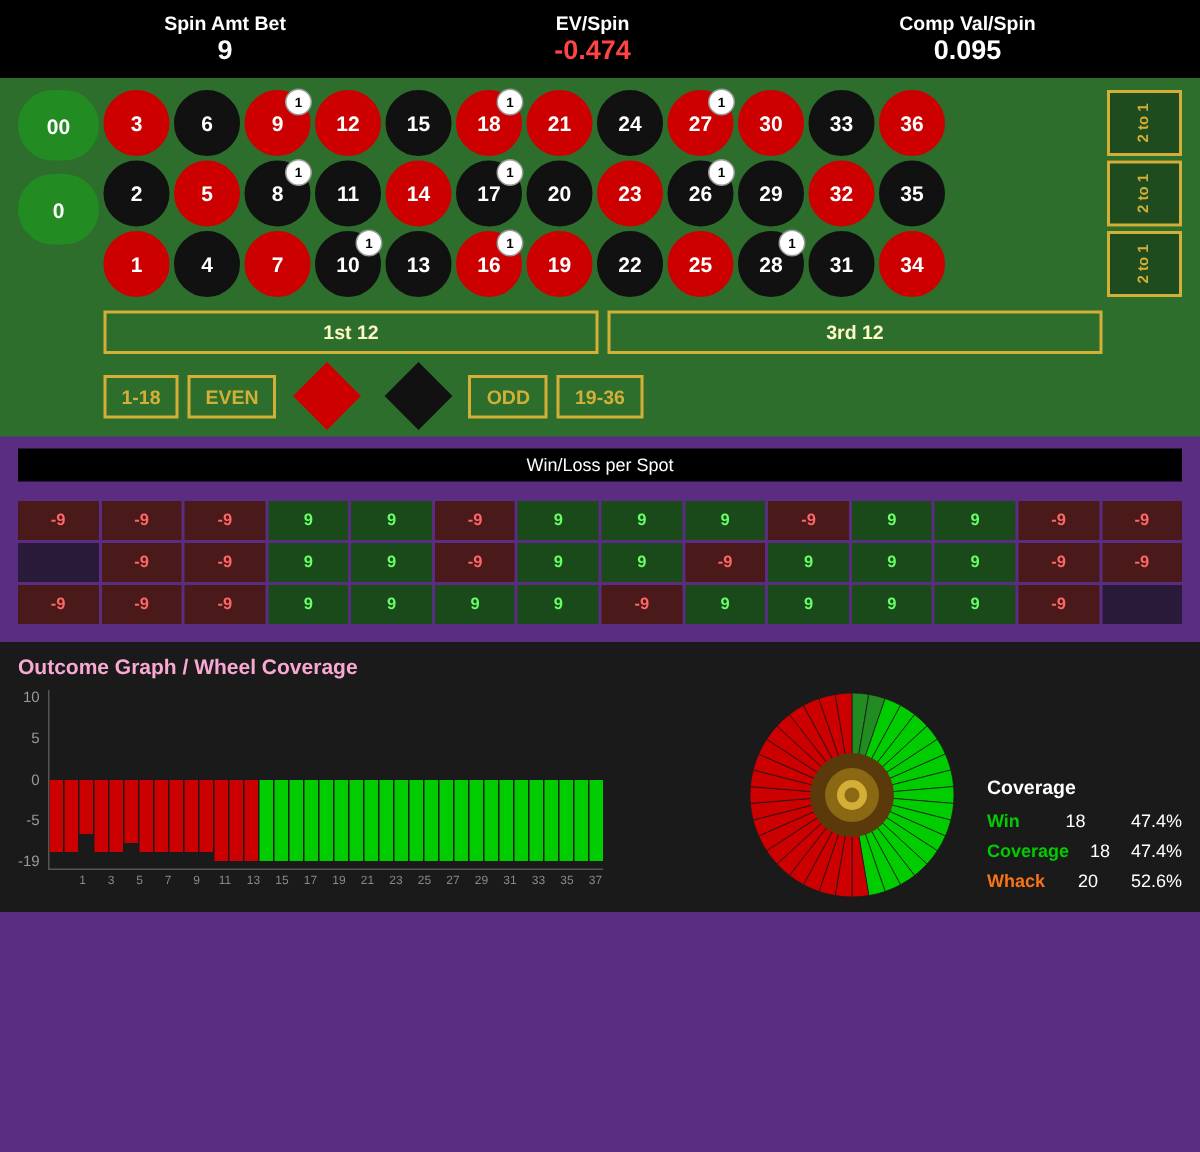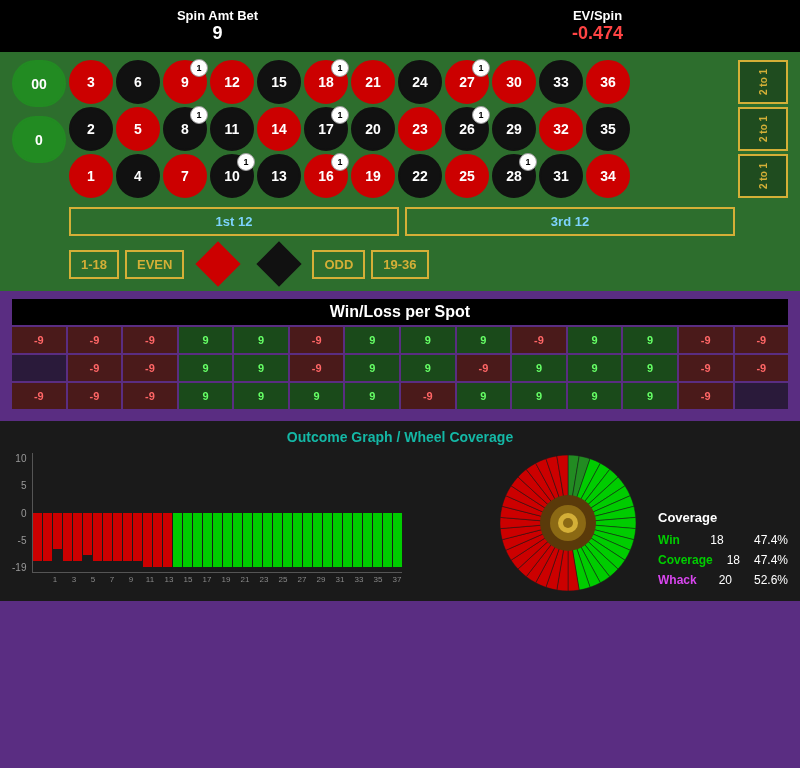"Comp Val/Spin" div.header-section { html: none -> <div> <div>Comp Val/Spin</div> <div>0.095</div> </div> }
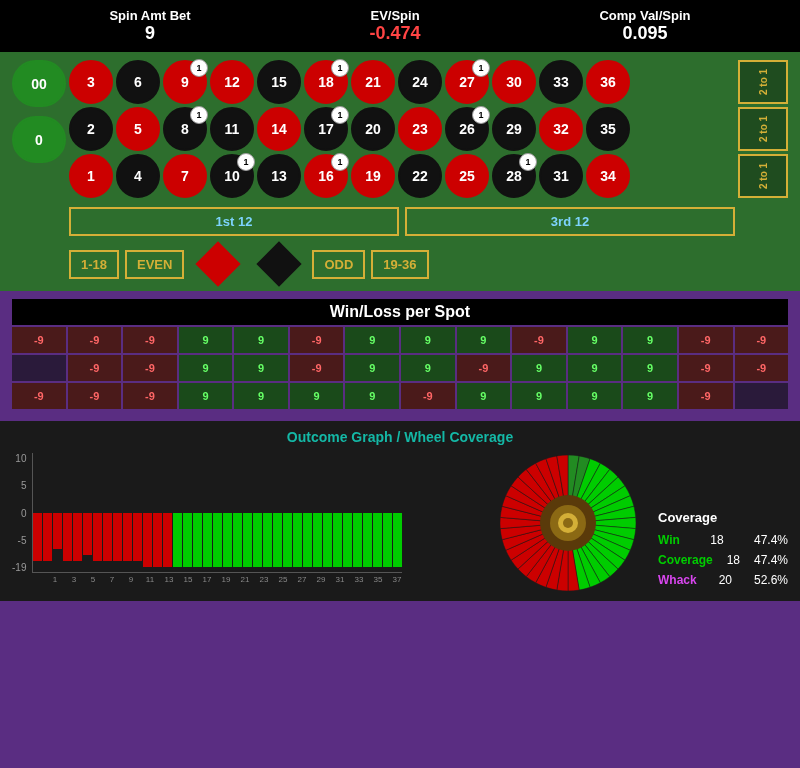"1st 12" .dozen-btn { color: #7dd3fc -> #fef9c3 }
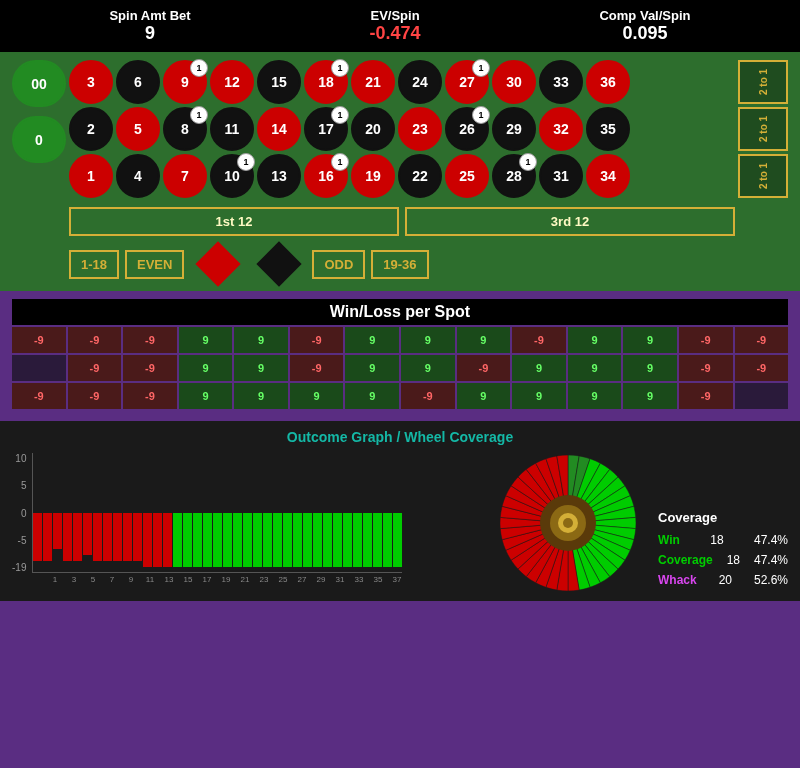"Win/Loss per Spot" .winloss-title { font-size: 16px -> 12px; font-weight: bold -> normal; margin-bottom: 2px -> 13px }
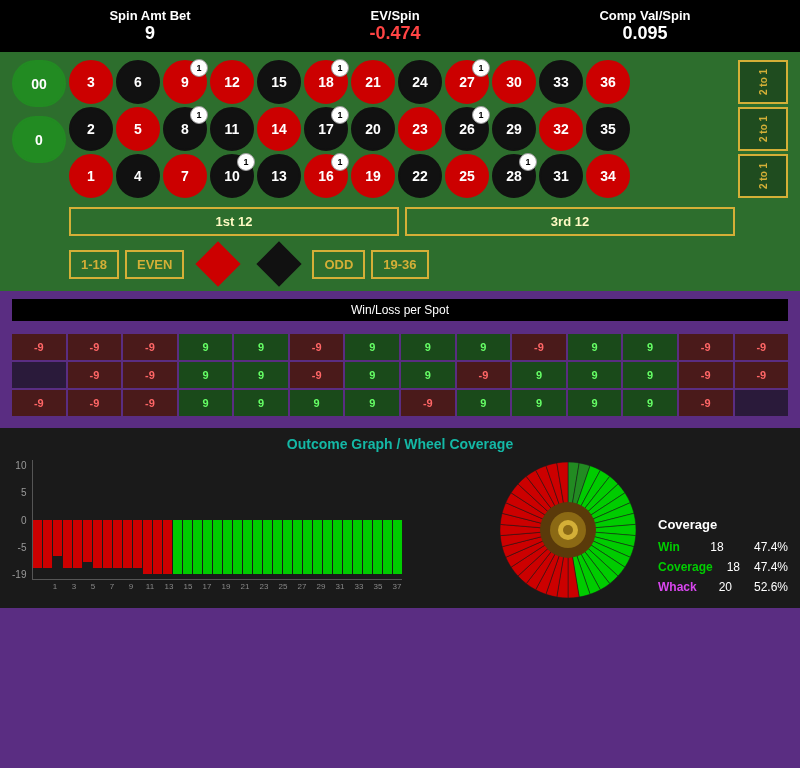"Outcome Graph / Wheel Coverage" .outcome-title { color: #14b8a6 -> #f9a8d4; text-align: center -> none }
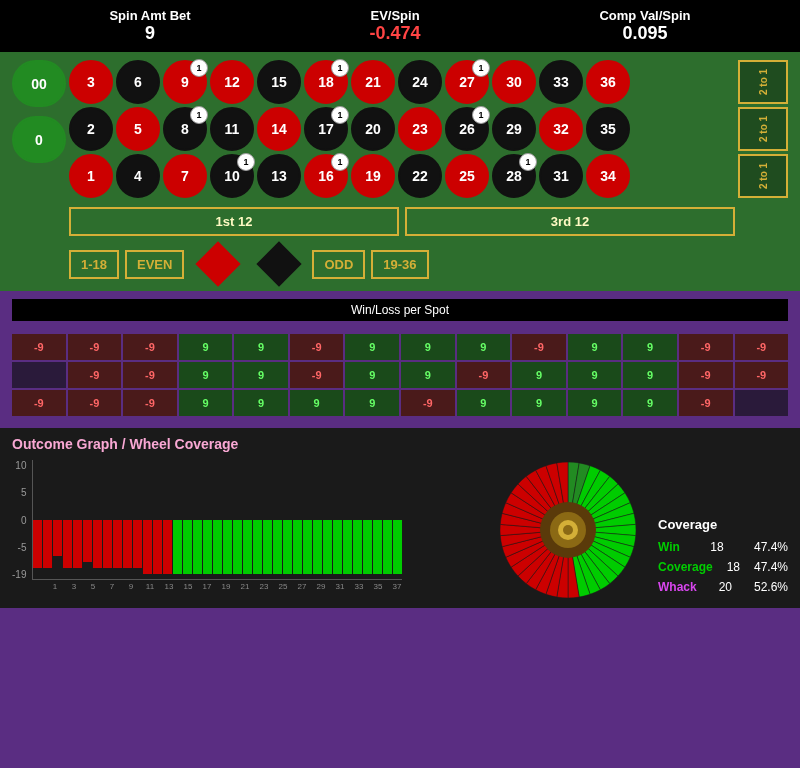"Whack" .cov-label.whack { color: #d946ef -> #f97316 }
